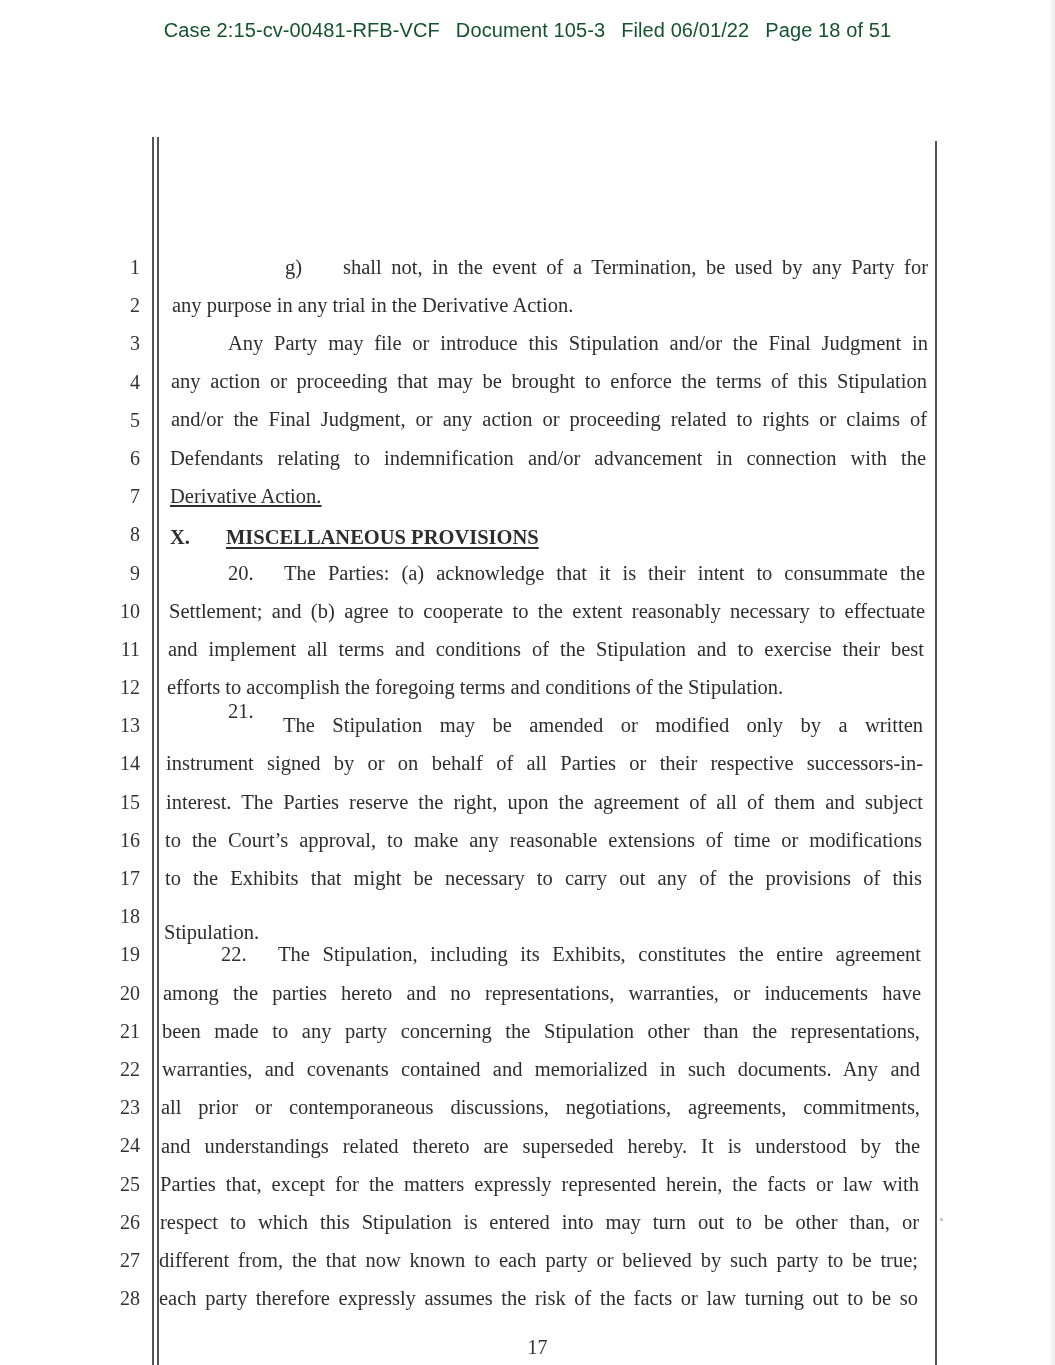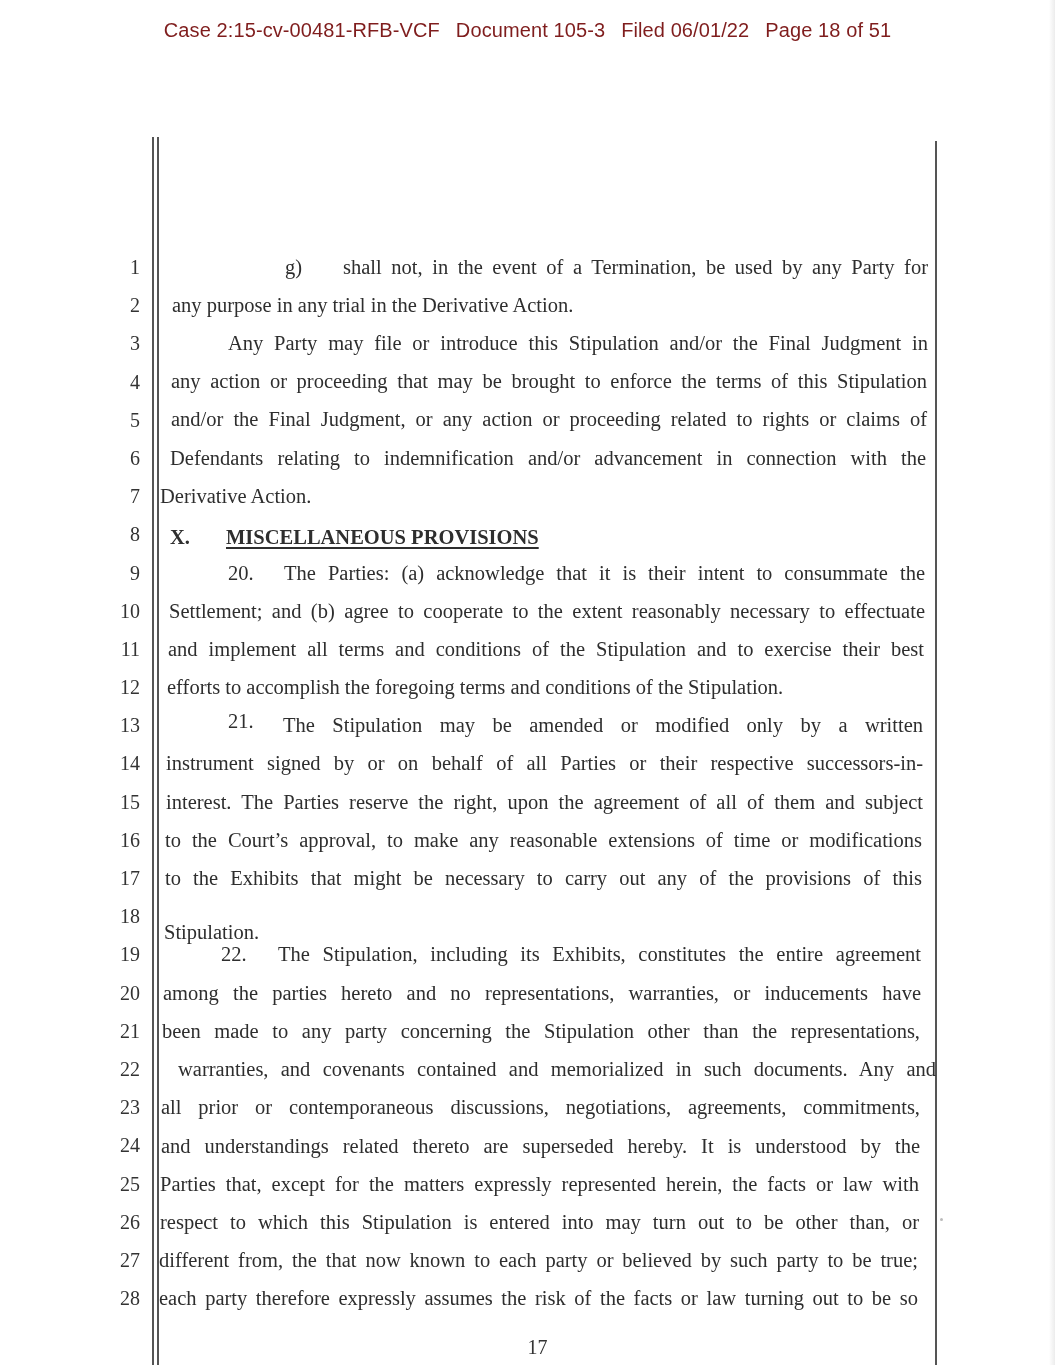"Case 2:15-cv-00481-RFB-VCF Document" .ecf-header { color: #7f1d1d -> #14532d }
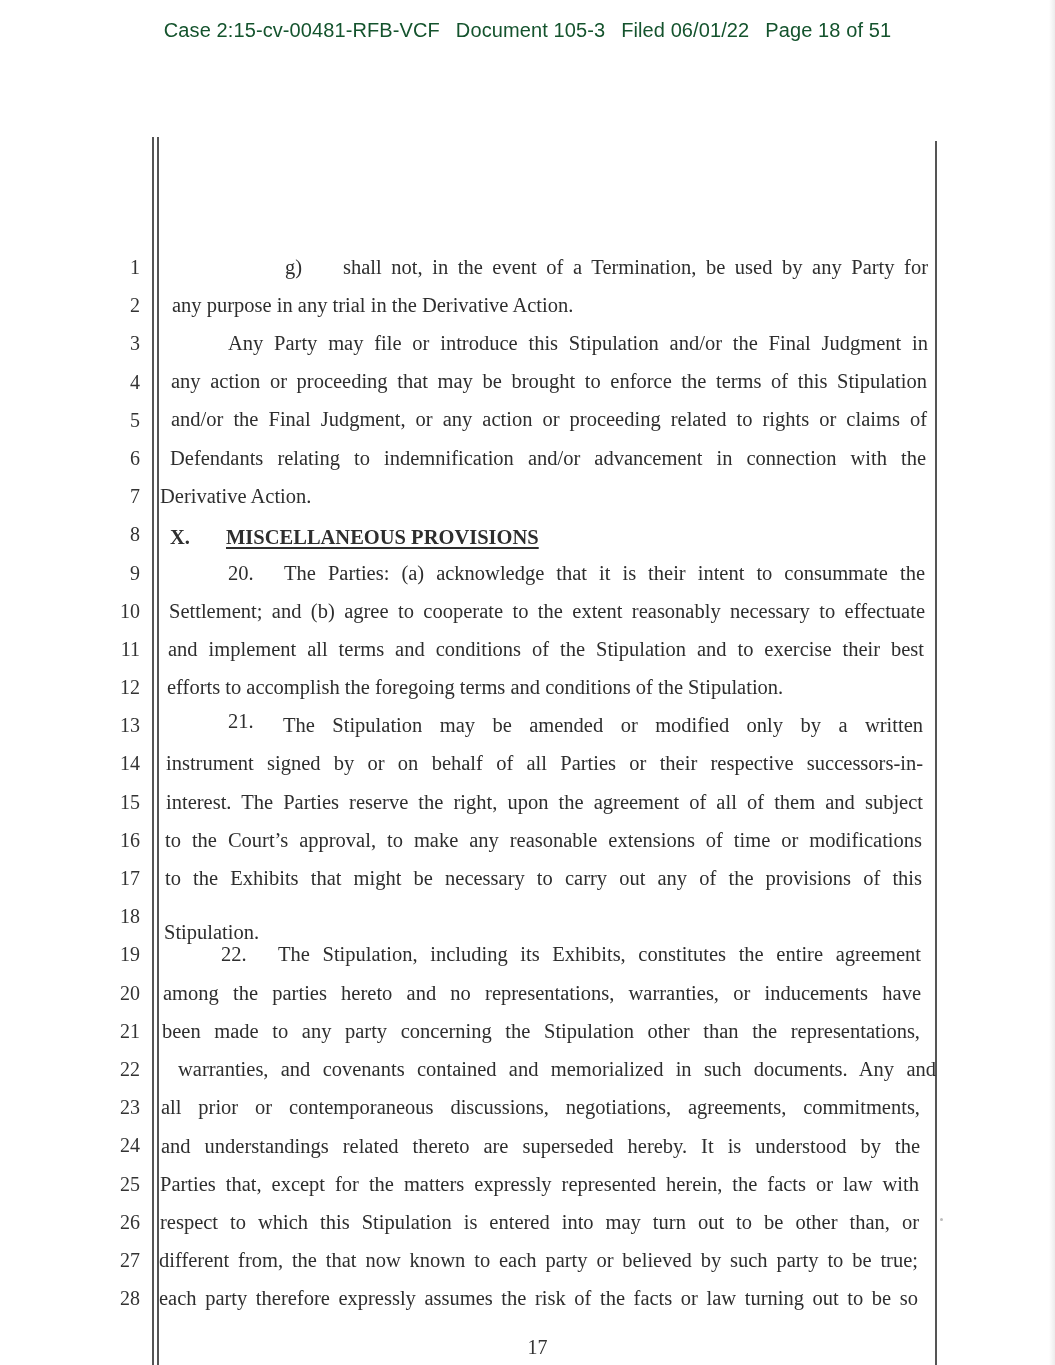"Derivative Action." div.tline { left: 160px -> 170px; text-decoration: none -> underline }
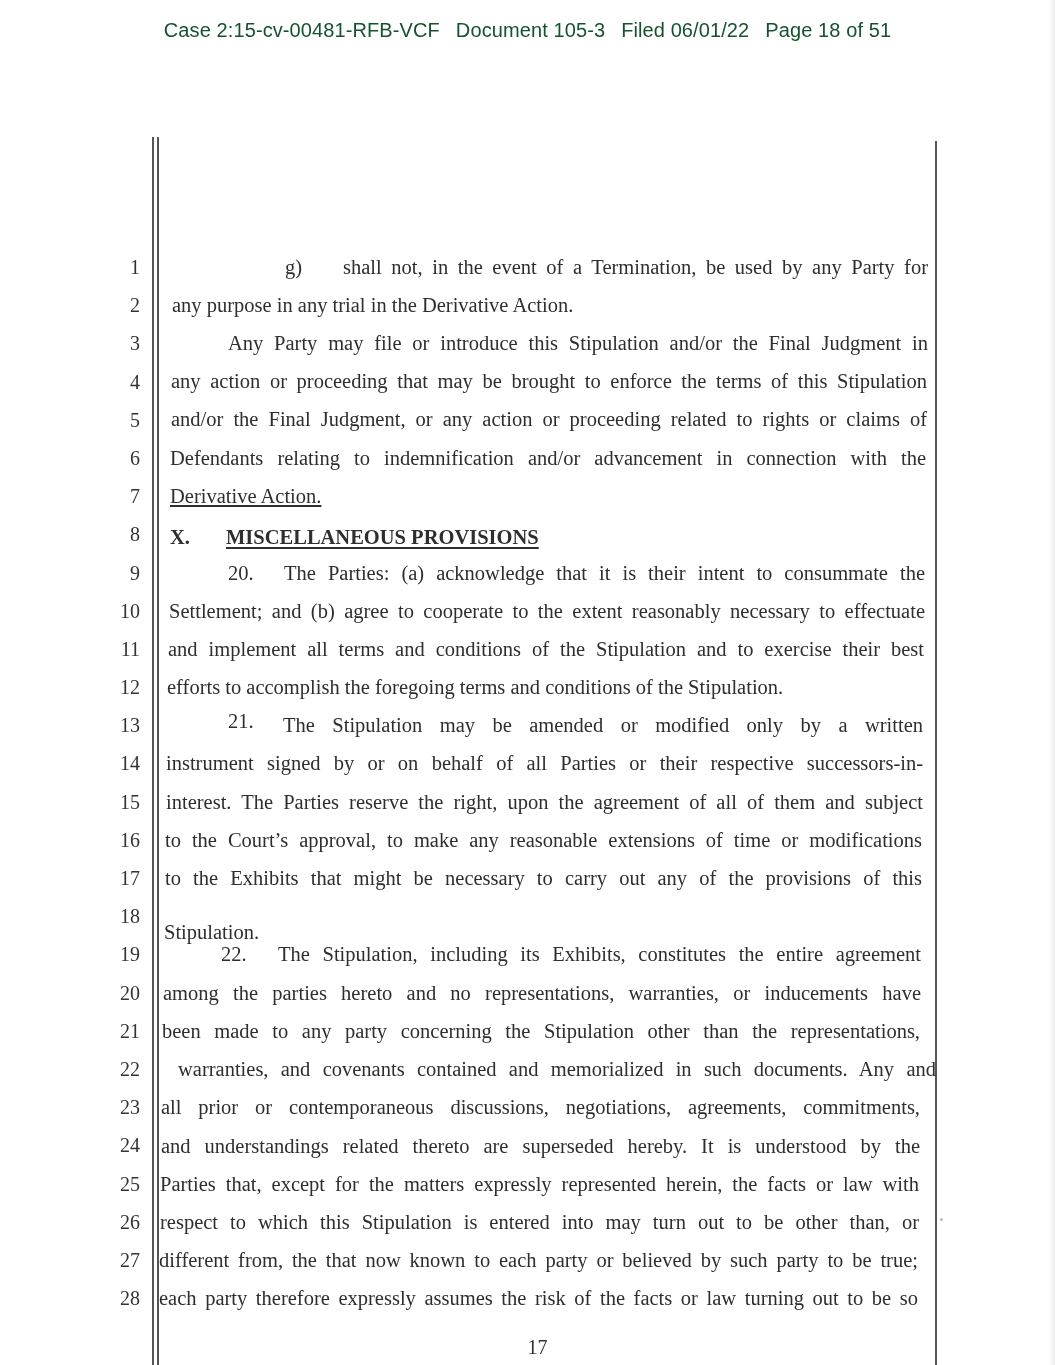"21." div.tline { top: 454px -> 444px }
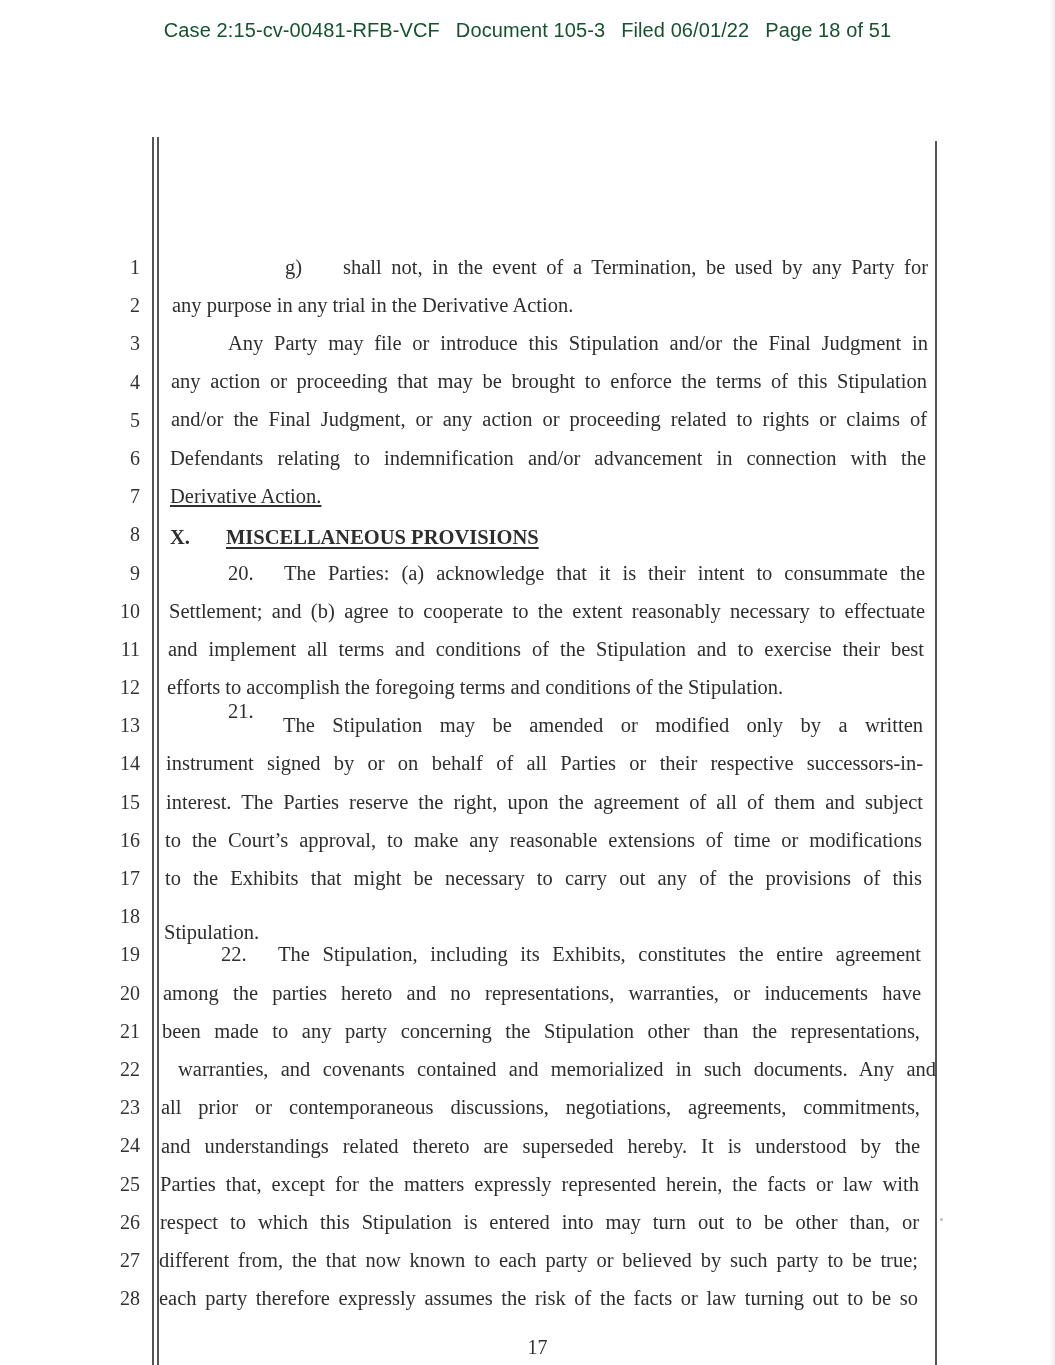"warranties, and covenants contained and" div.tline { margin-left: 16px -> none }
